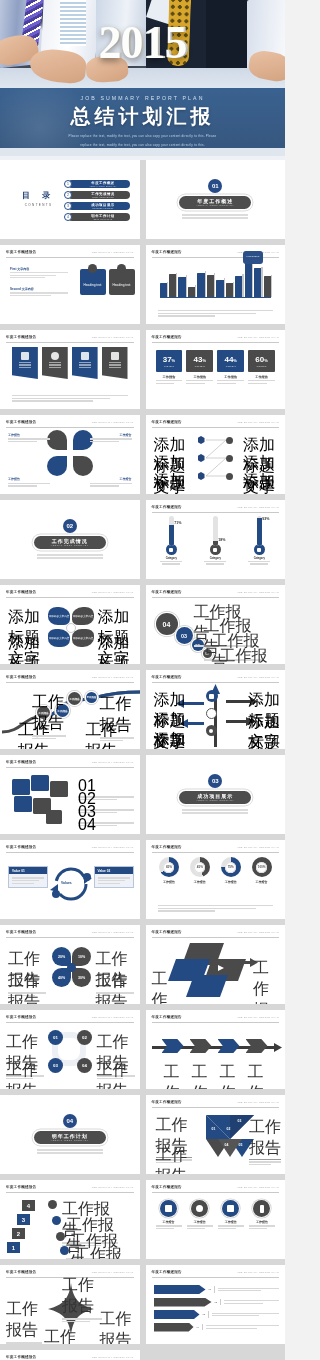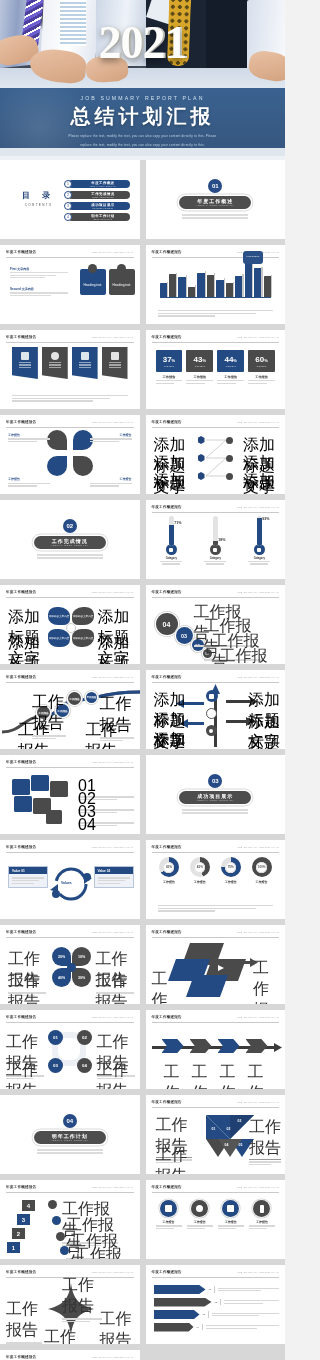"2021" div.year2021 { text: 2021 -> 2015 }
